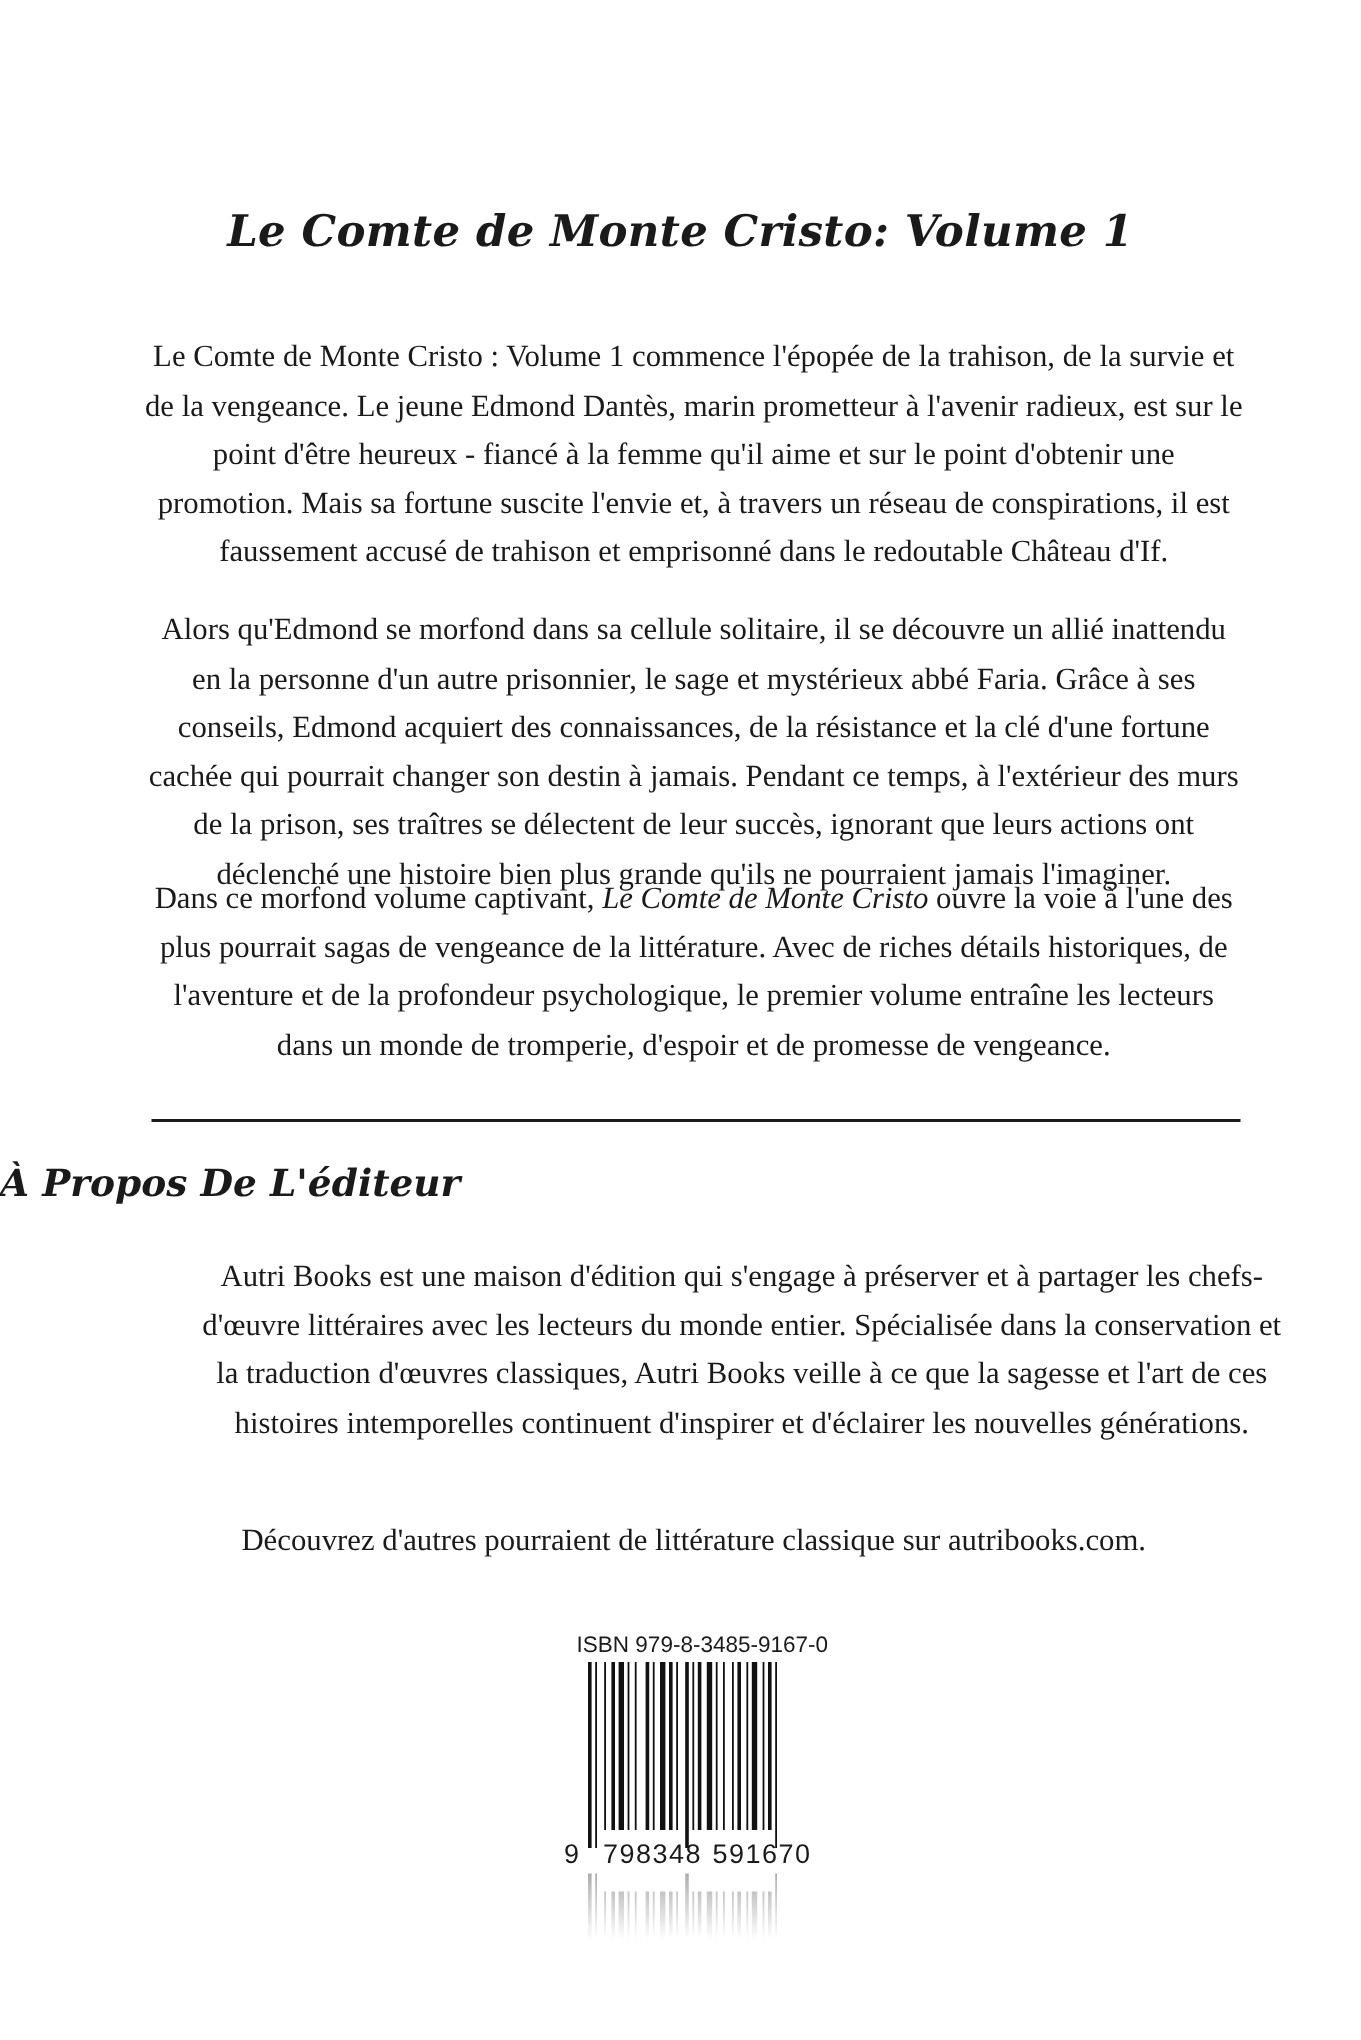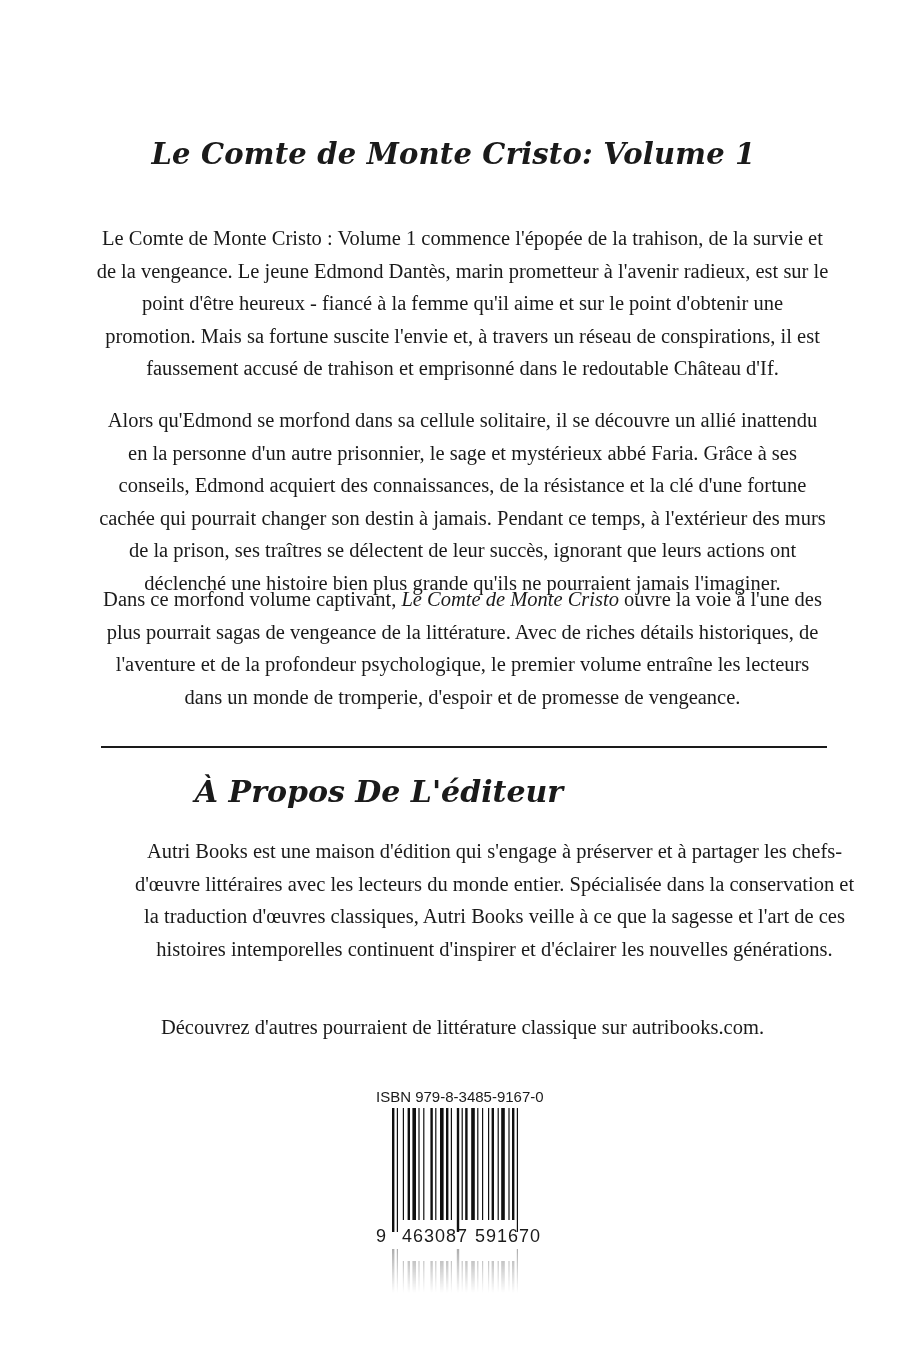"À Propos De L'éditeur" .h2 { font-size: 30px -> 25px; text-align: center -> left }
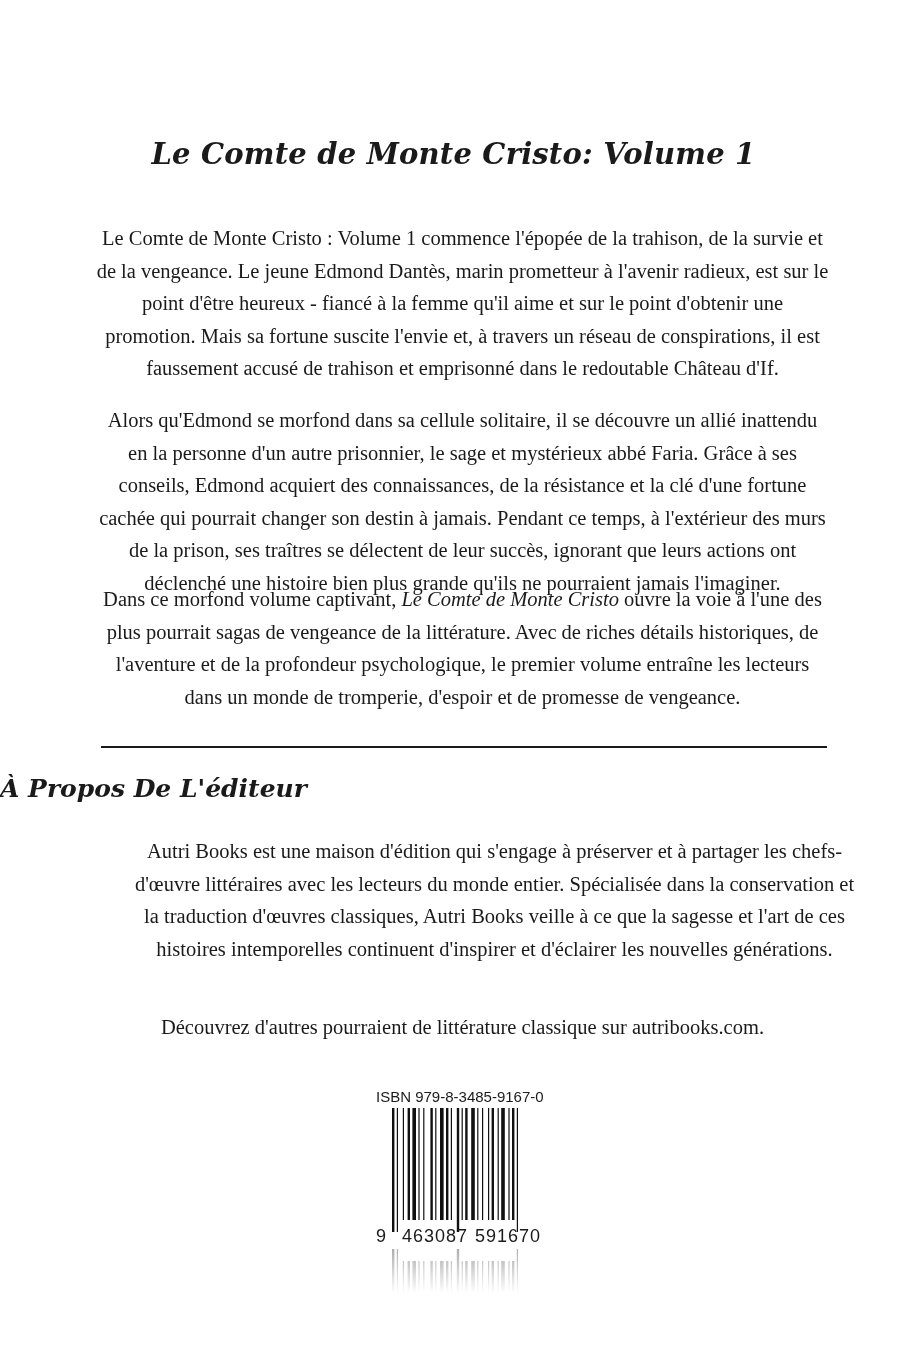"ISBN 979-8-3485-9167-0" .isbn { text-align: left -> right }
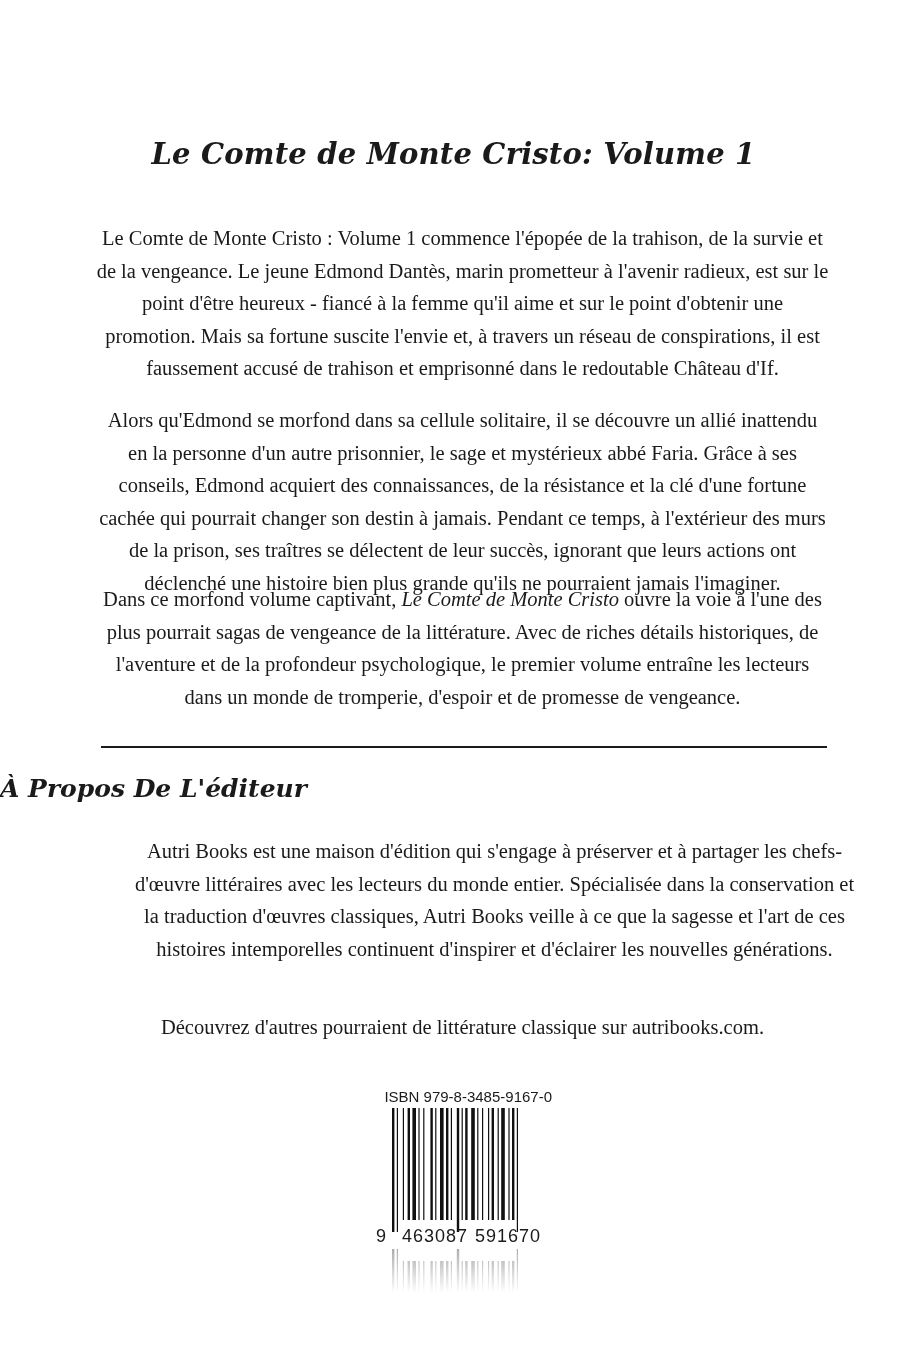"463087" span { text: 463087 -> 798348 }
